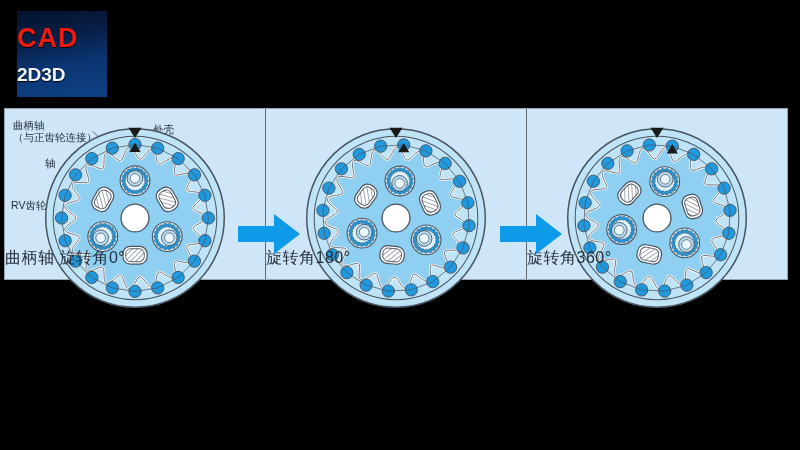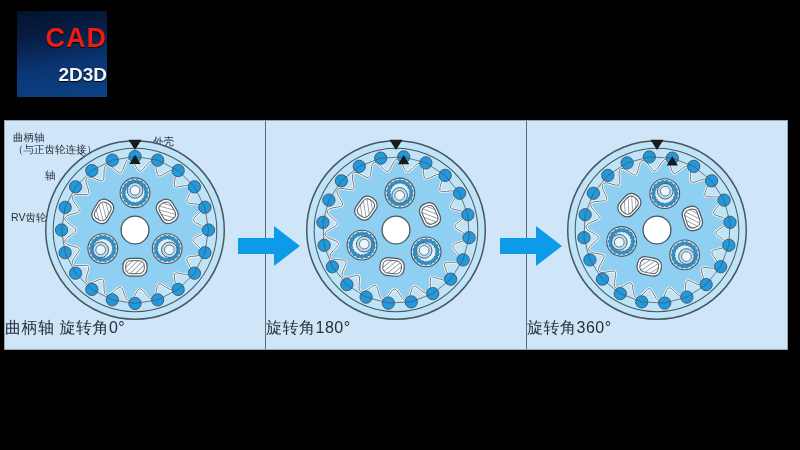"CAD" .cad-logo { align-items: flex-end -> flex-start }
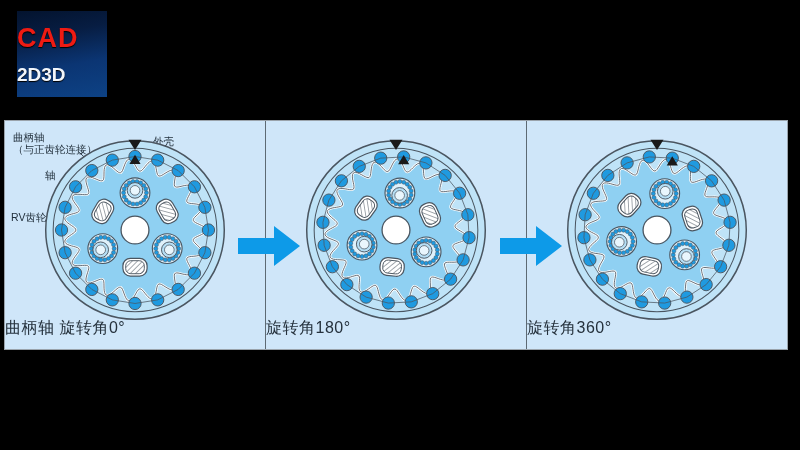"曲柄轴" #figure { height: 230px -> 172px; top: 120px -> 108px }
